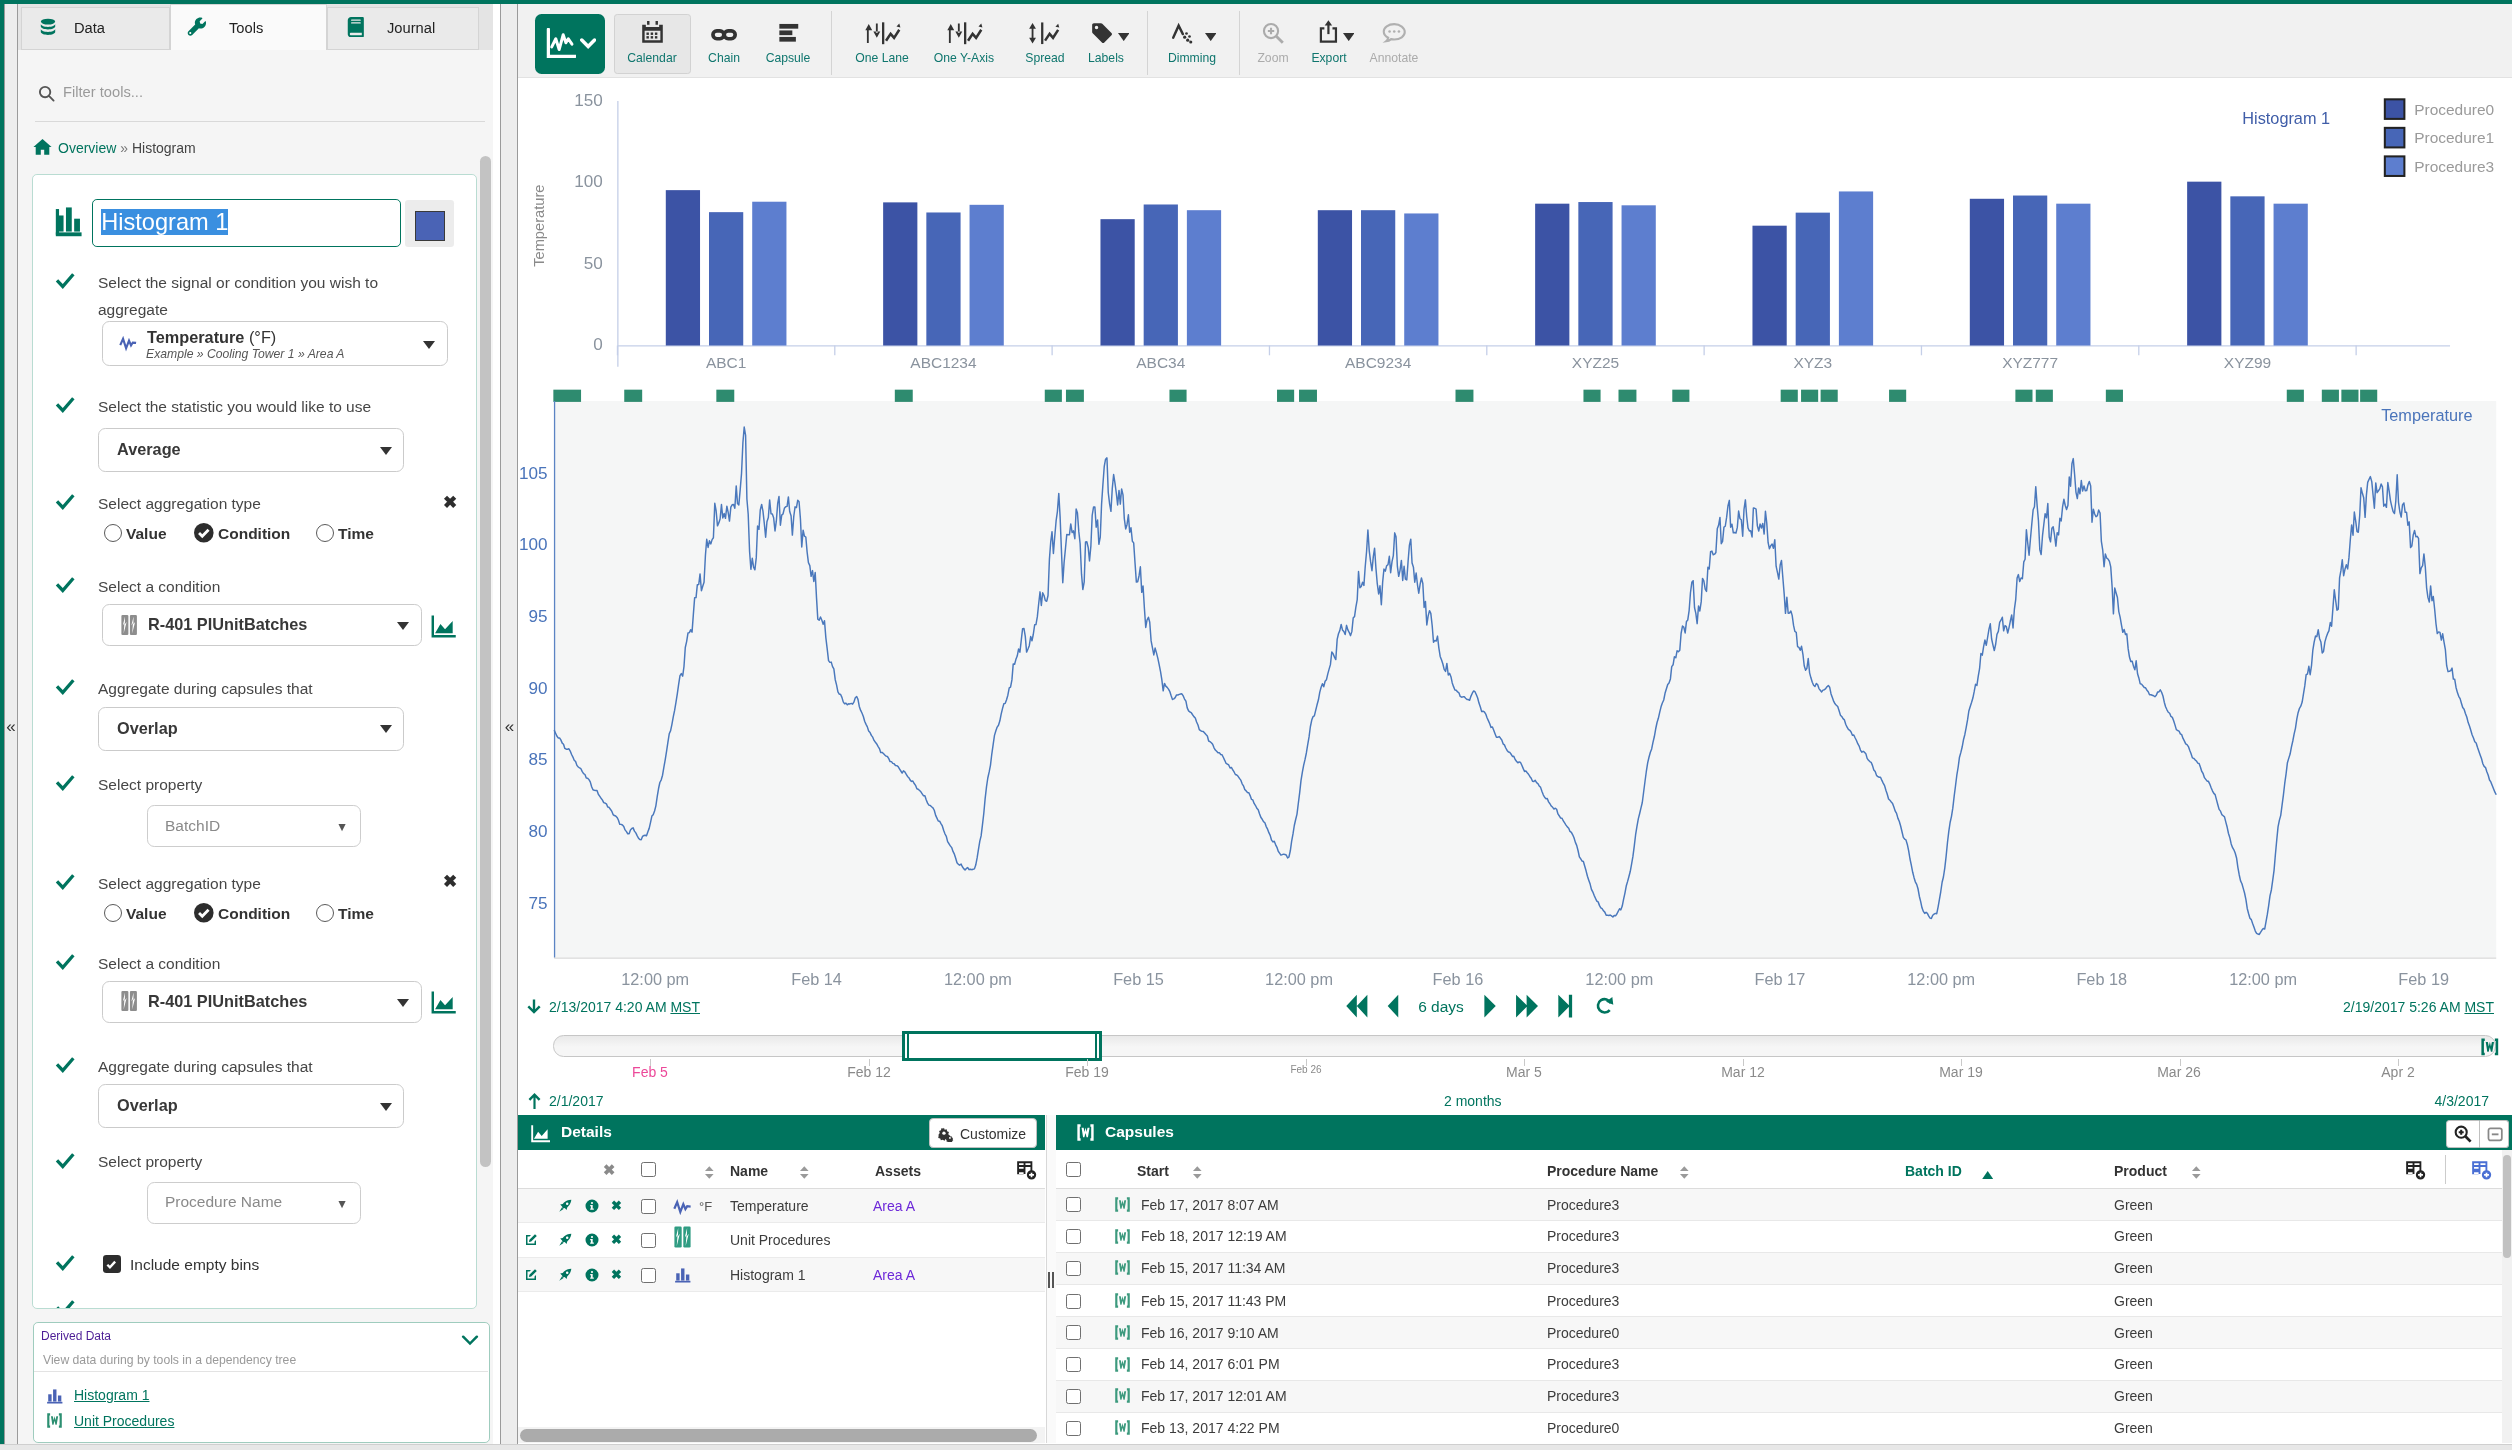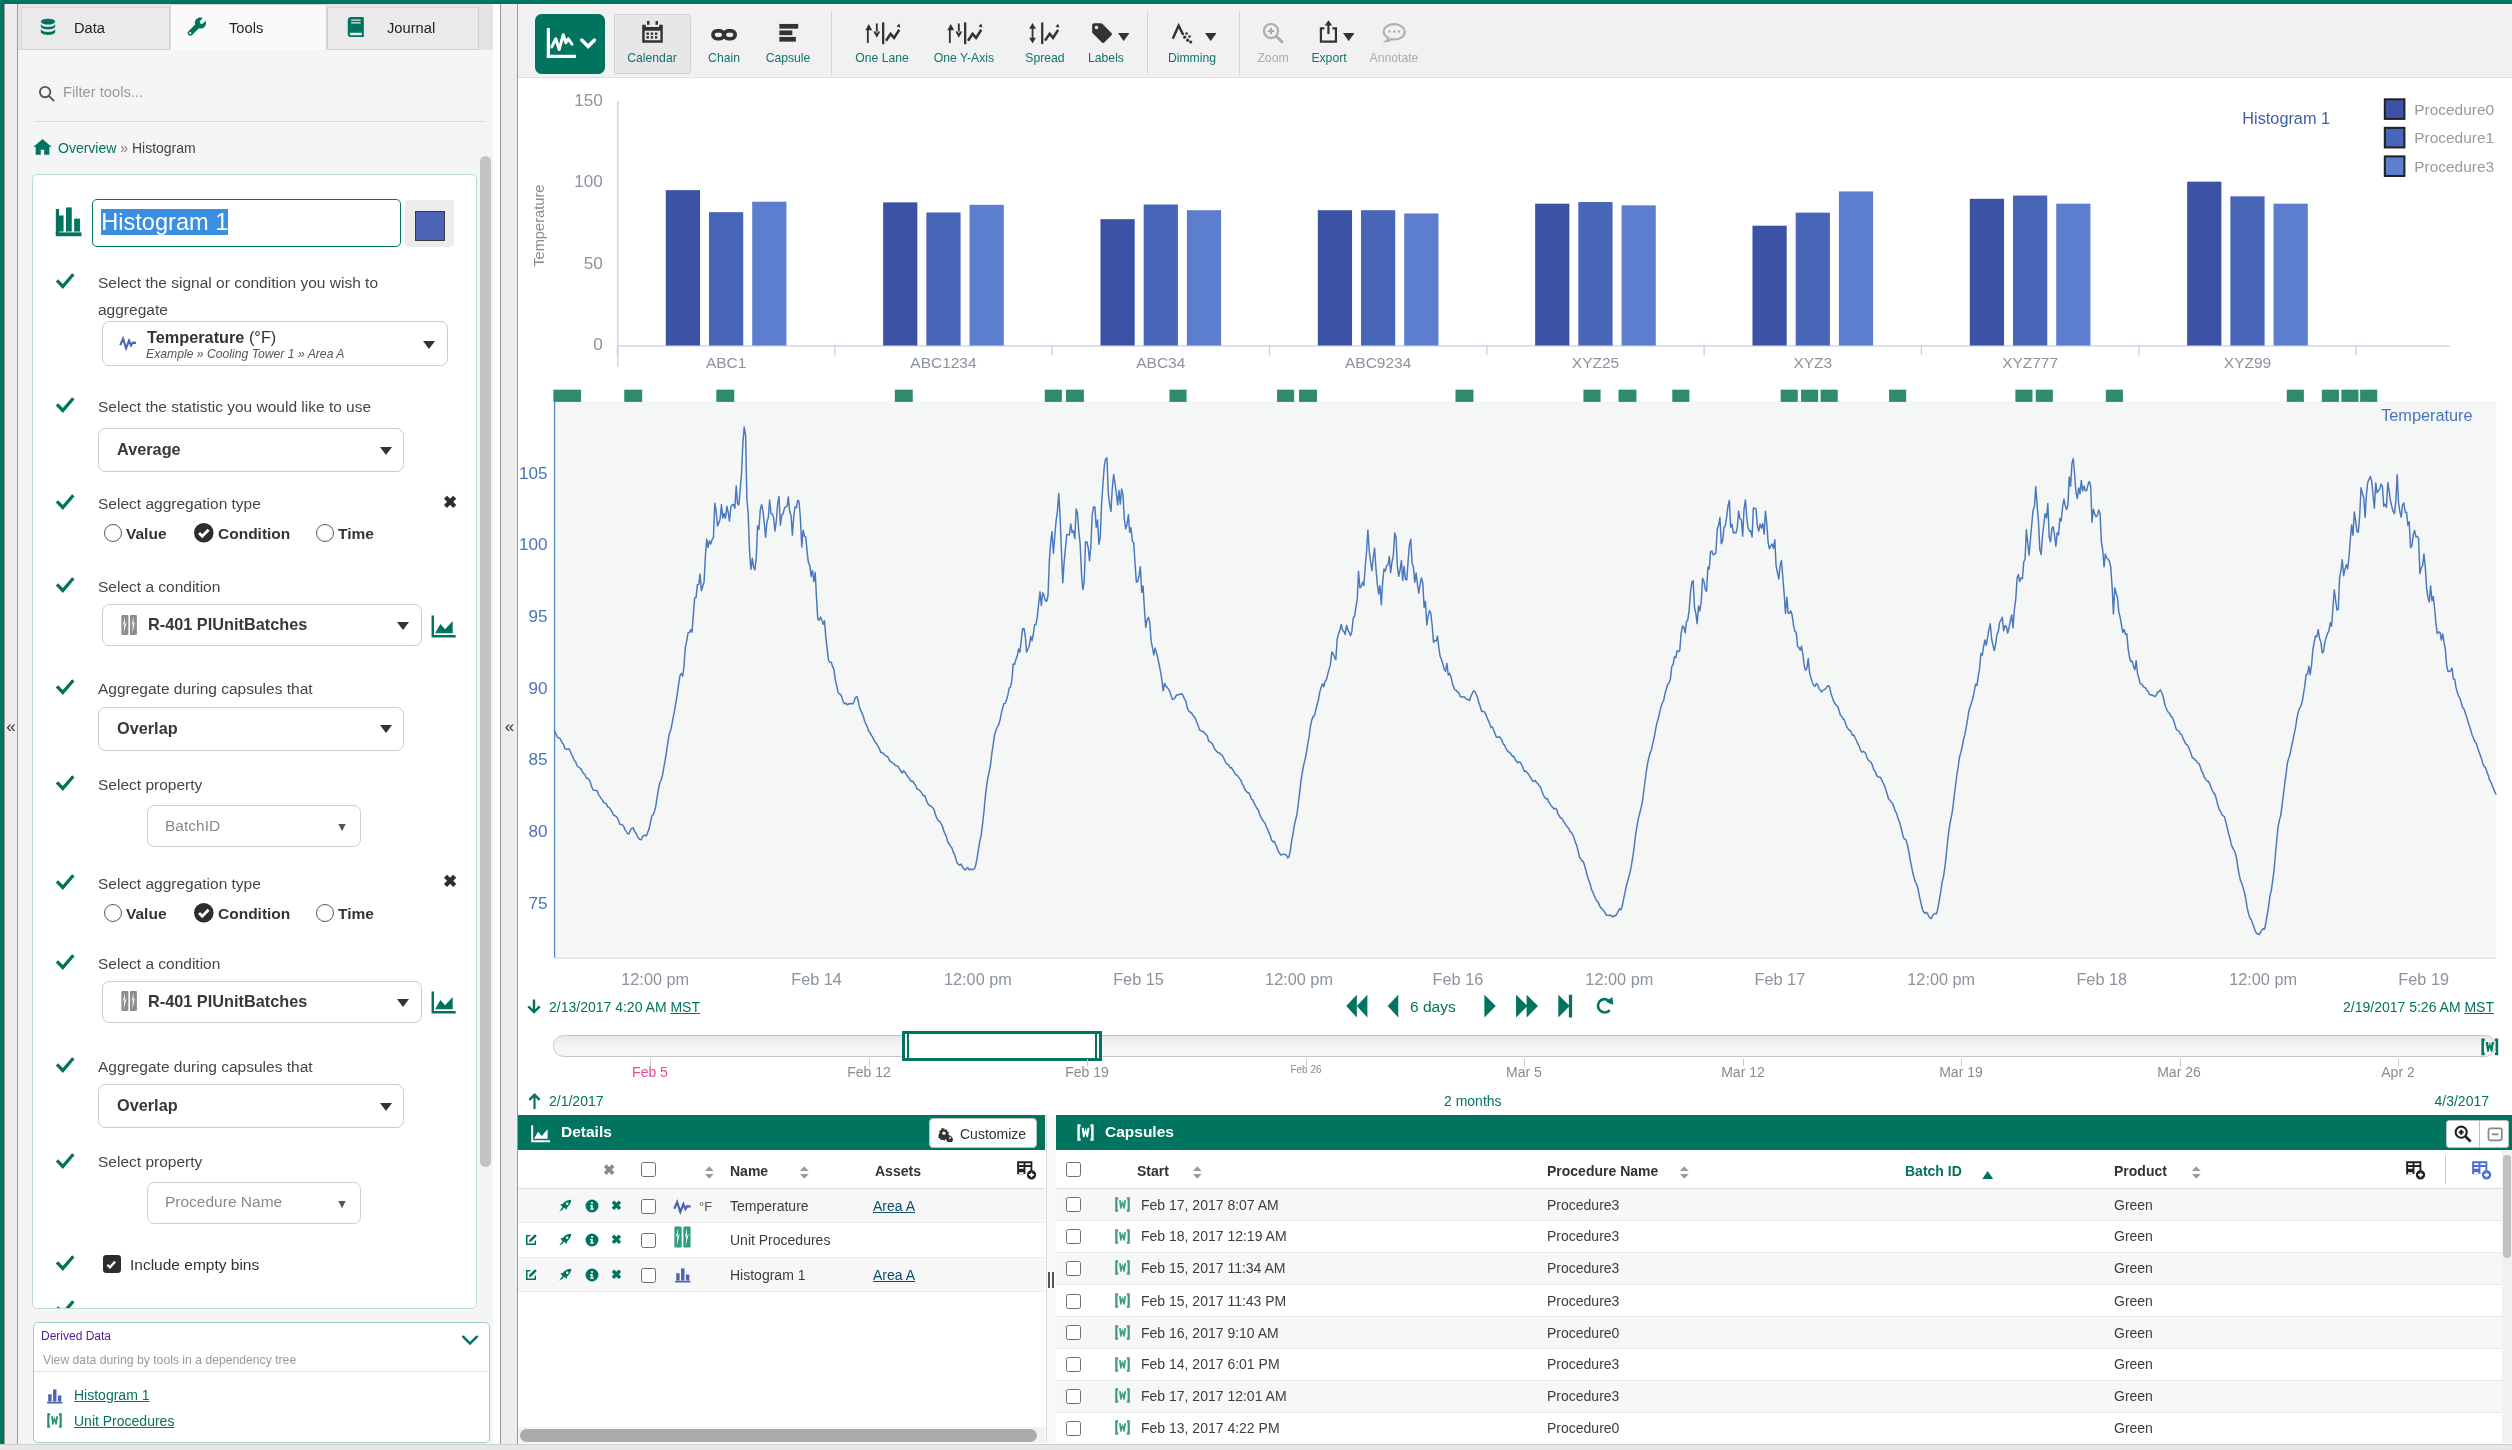"6 days" div.abs { text-align: left -> center }
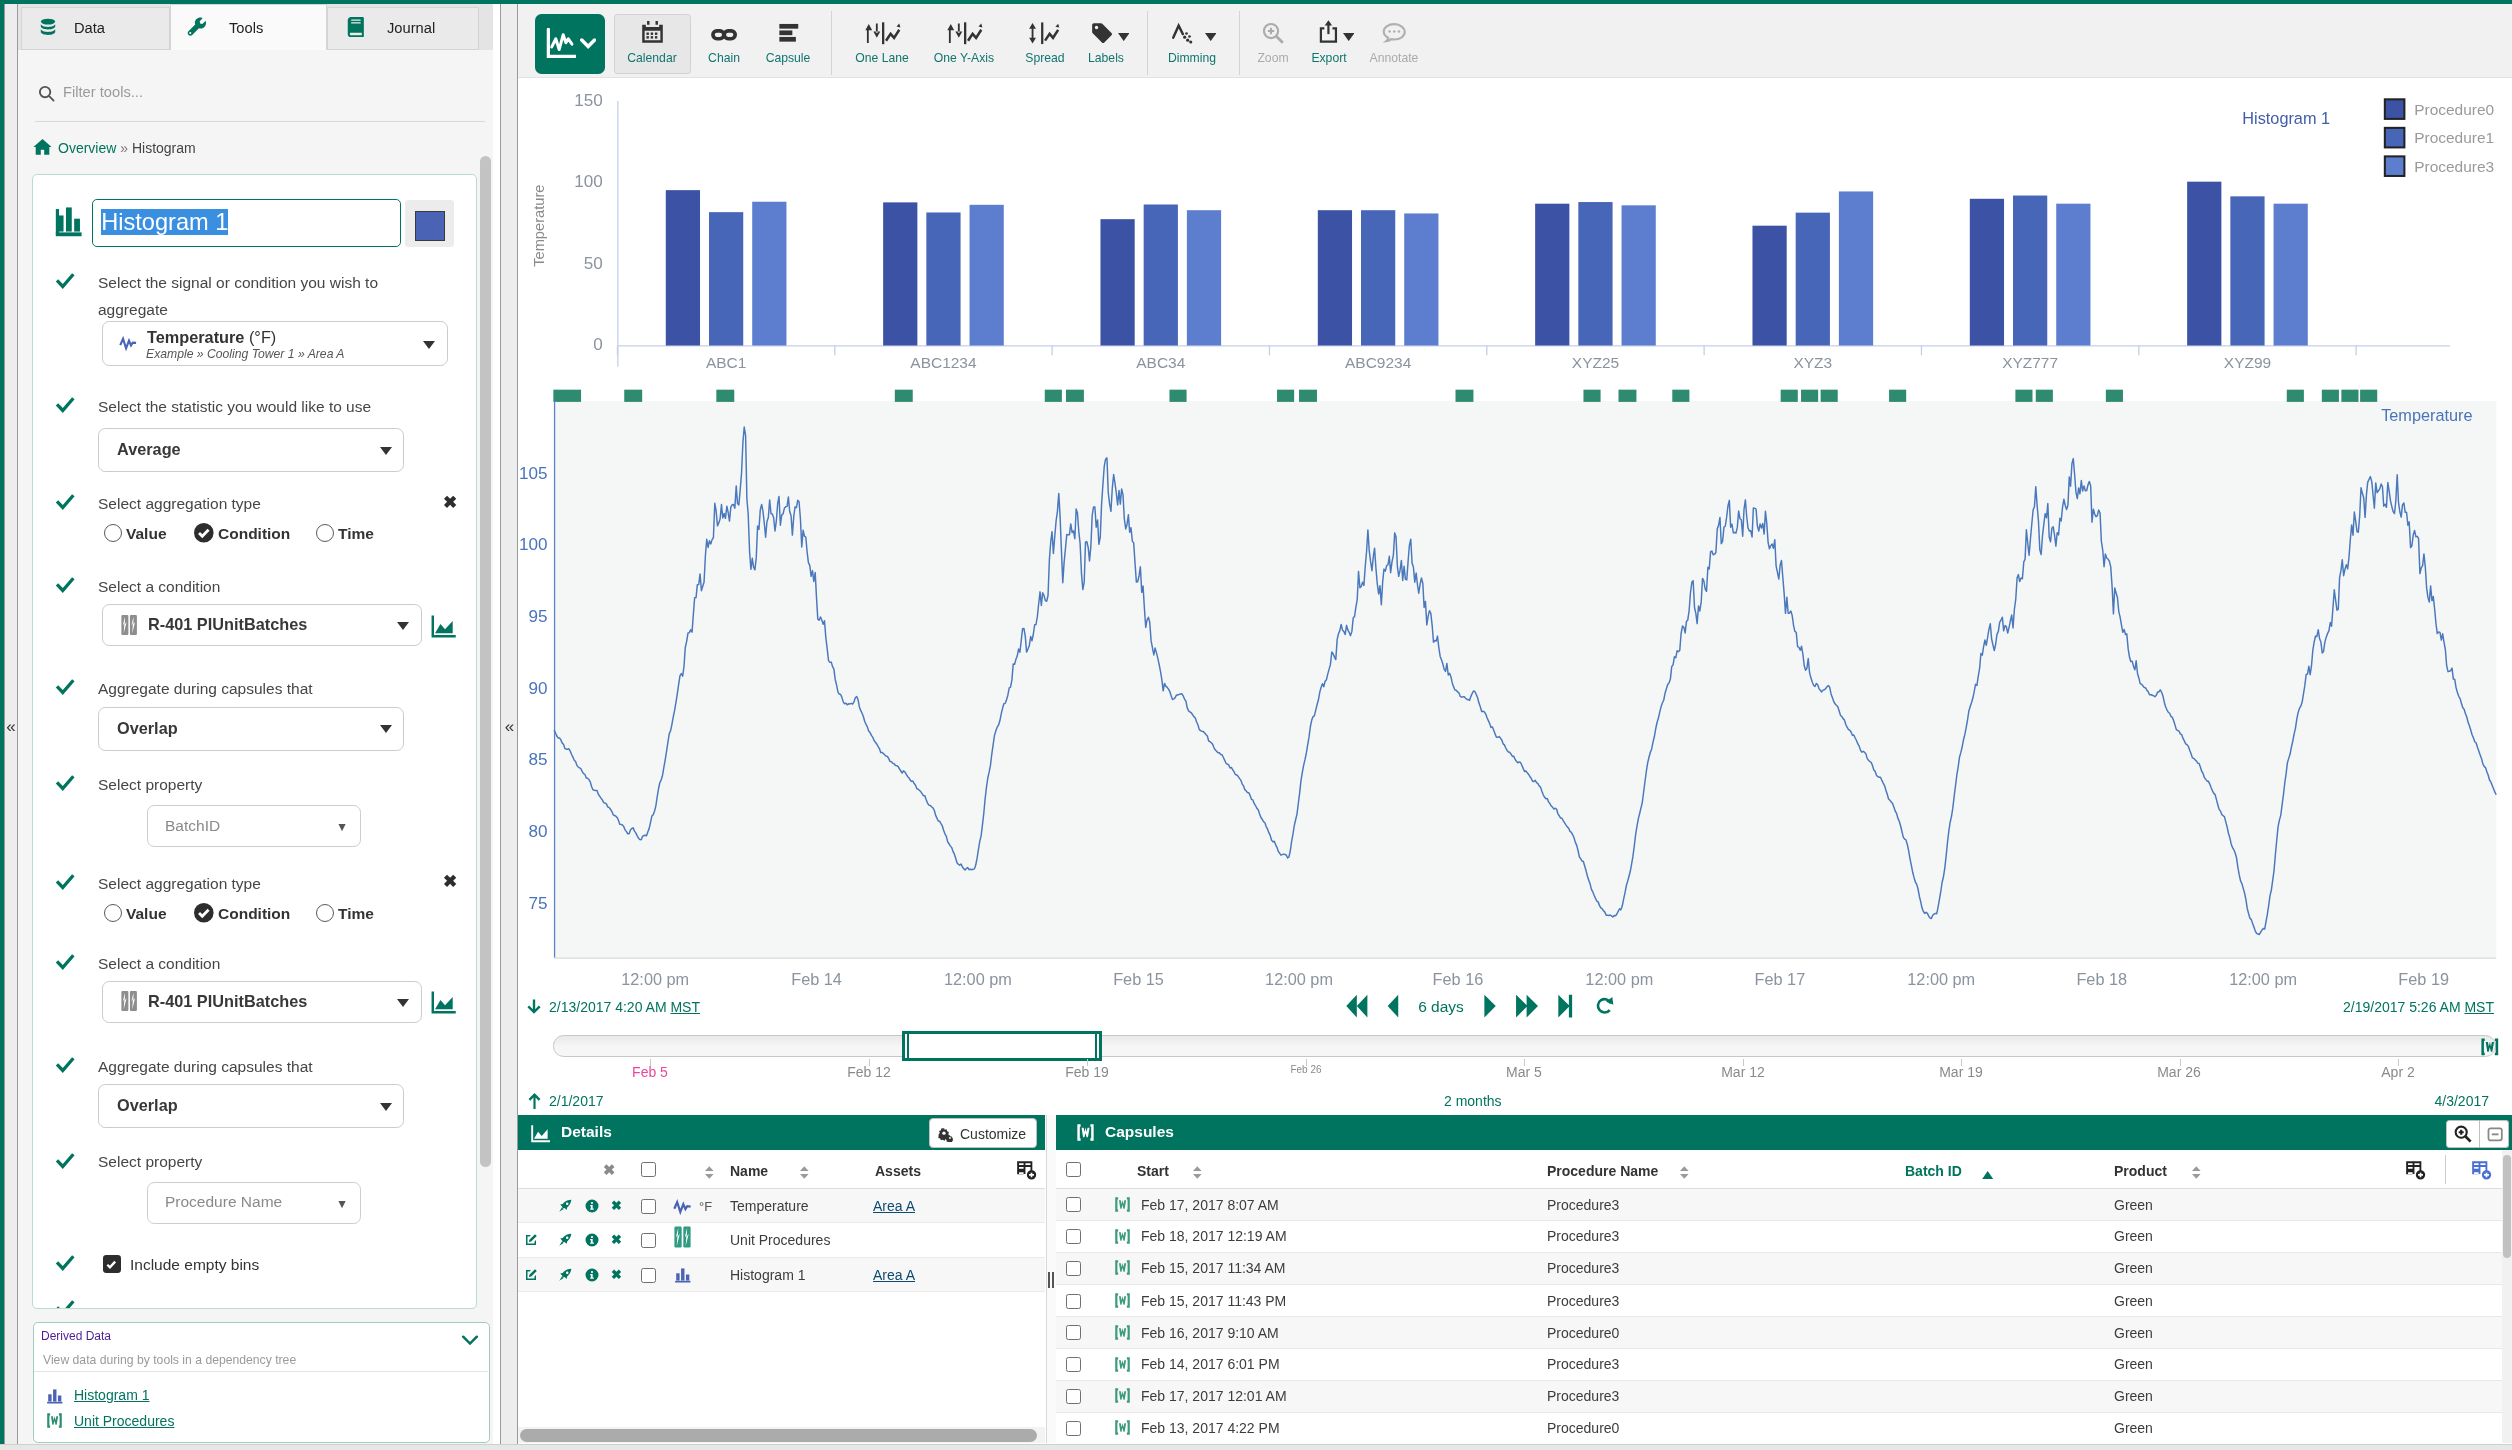"Area A" .aa { color: #0c4a6e -> #6d28d9; text-decoration: underline -> none }
